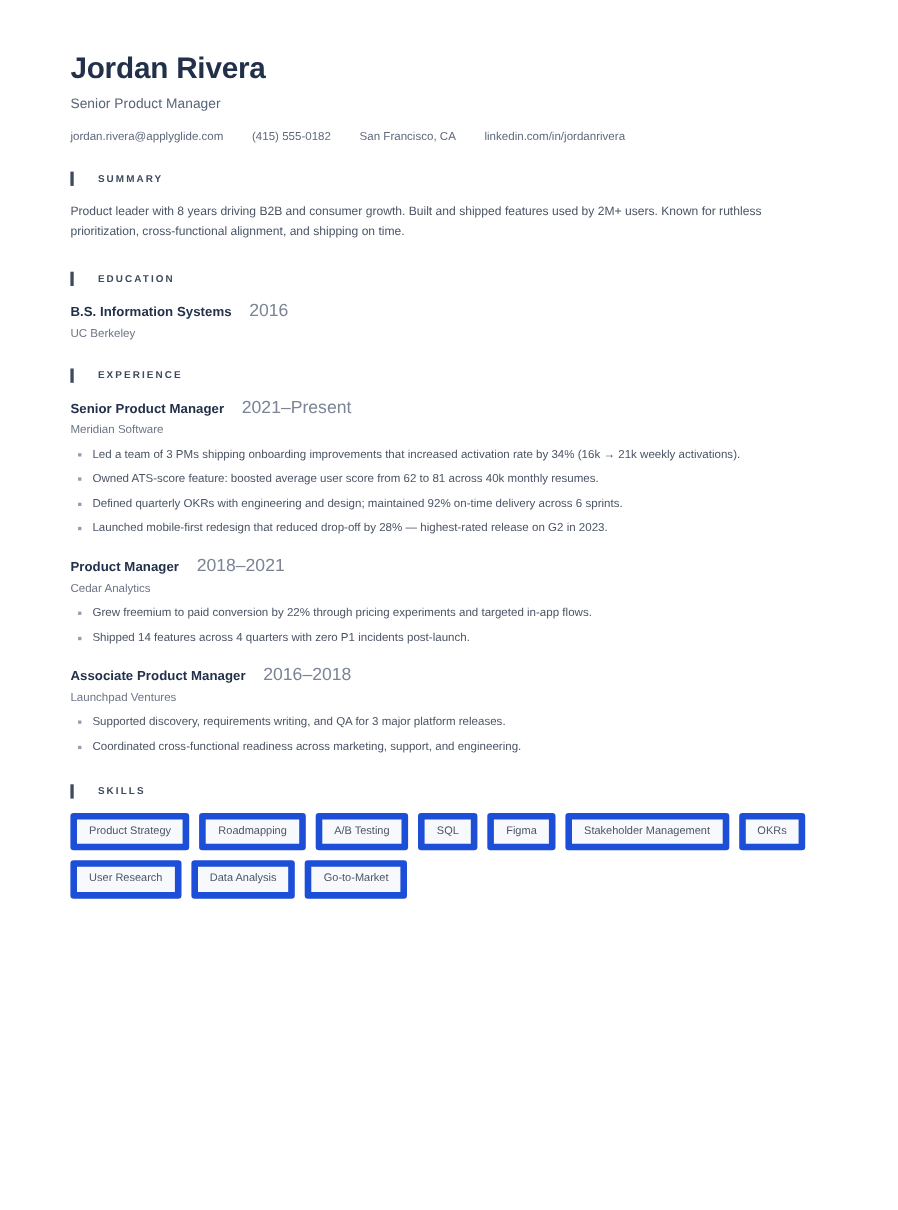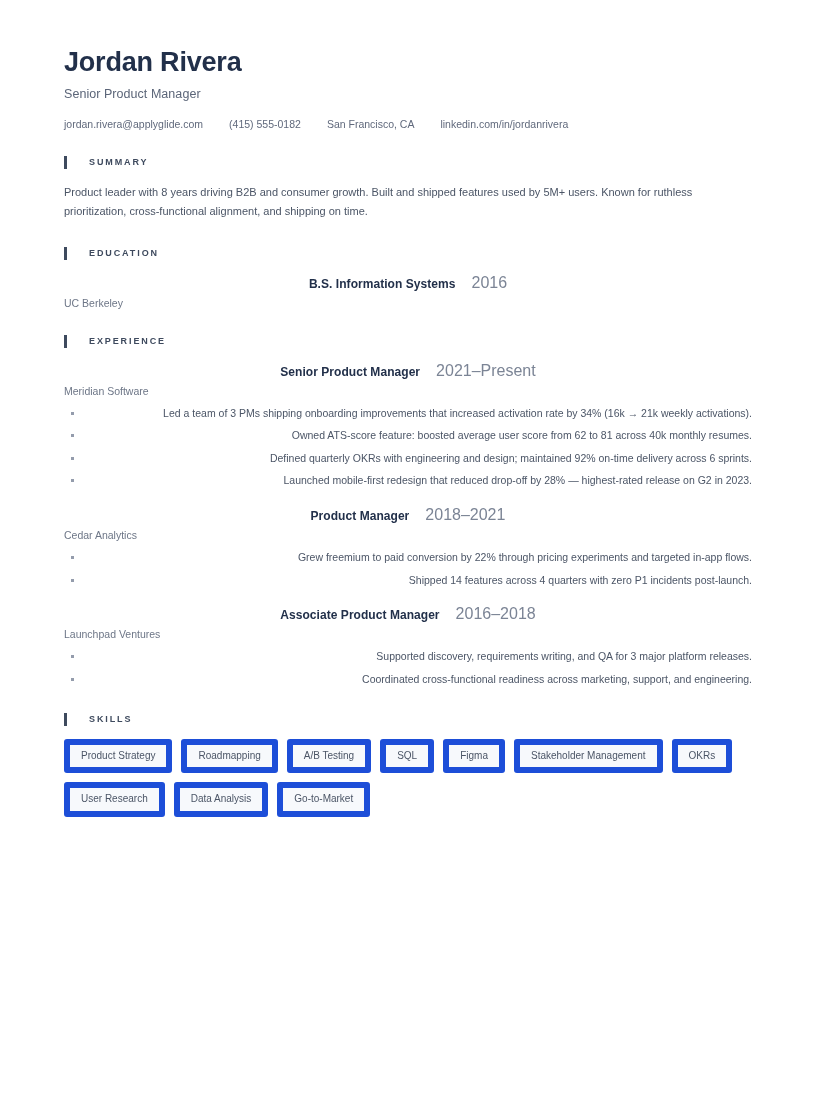"Product leader with 8 years" div.summary-text { text: 5M+ -> 2M+ }
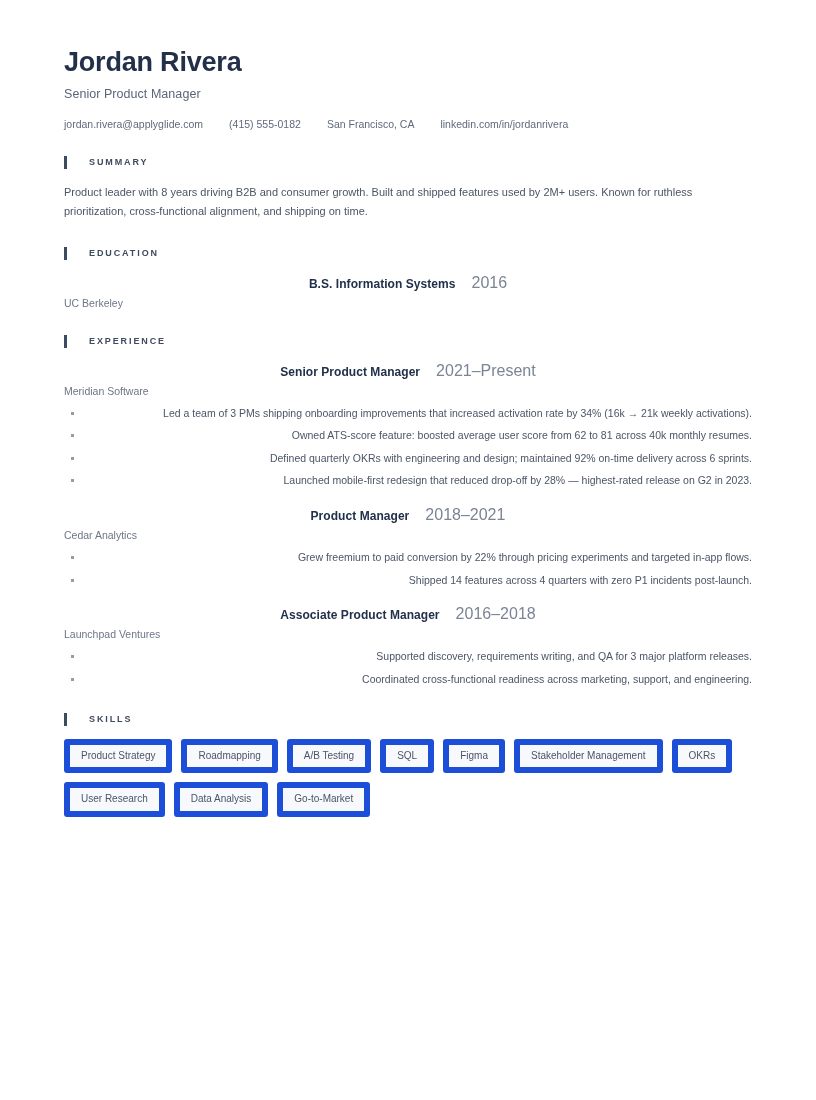"B.S. Information Systems" .entry-top { justify-content: center -> flex-start }
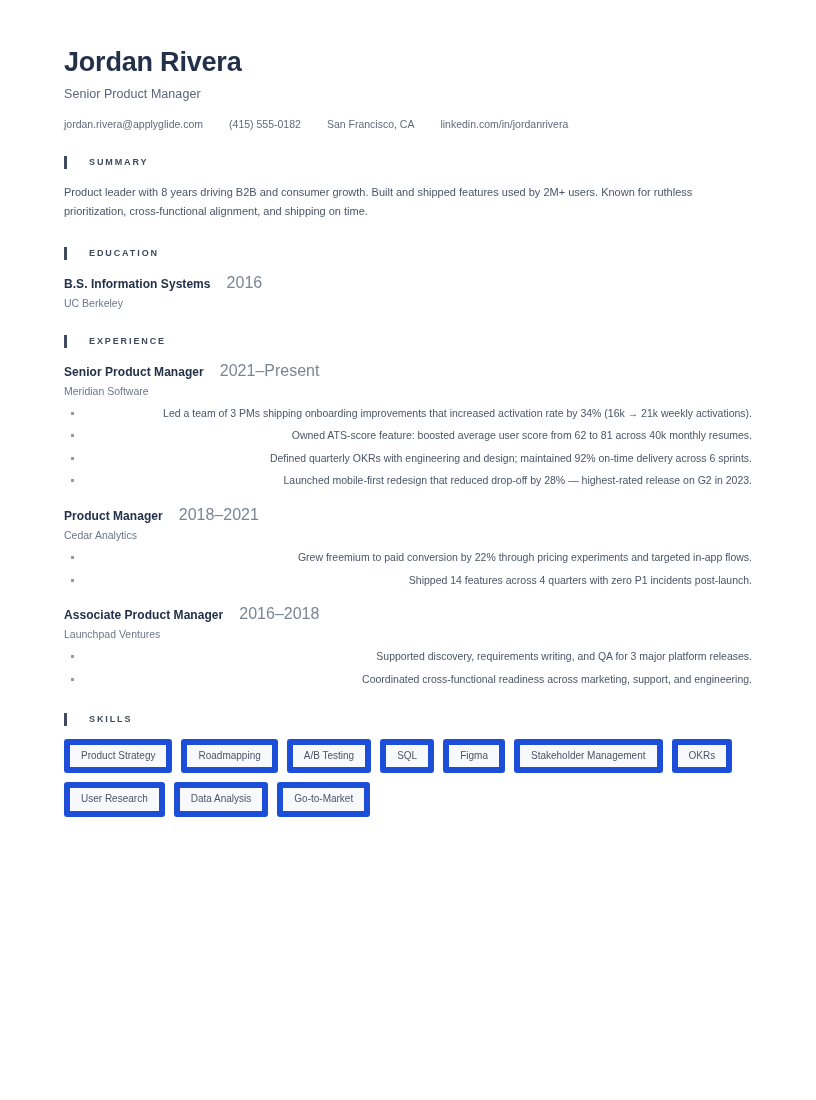"Led a team of 3" .bullets { text-align: right -> none }
